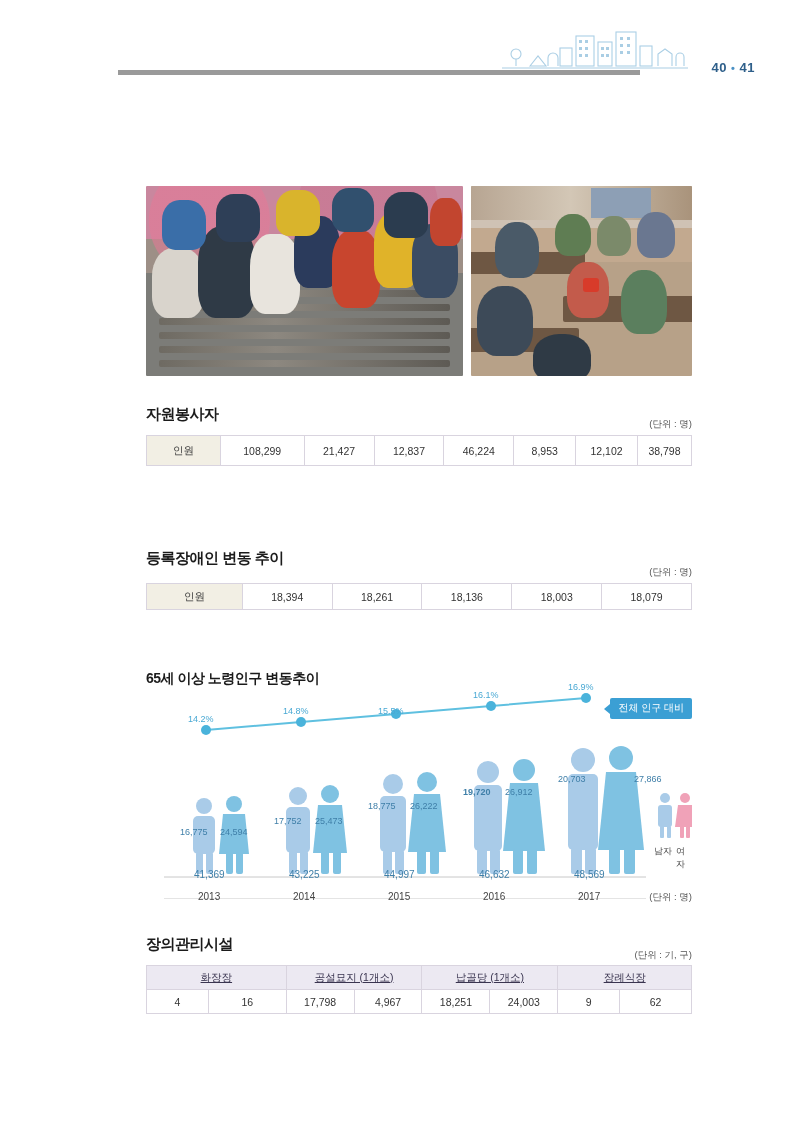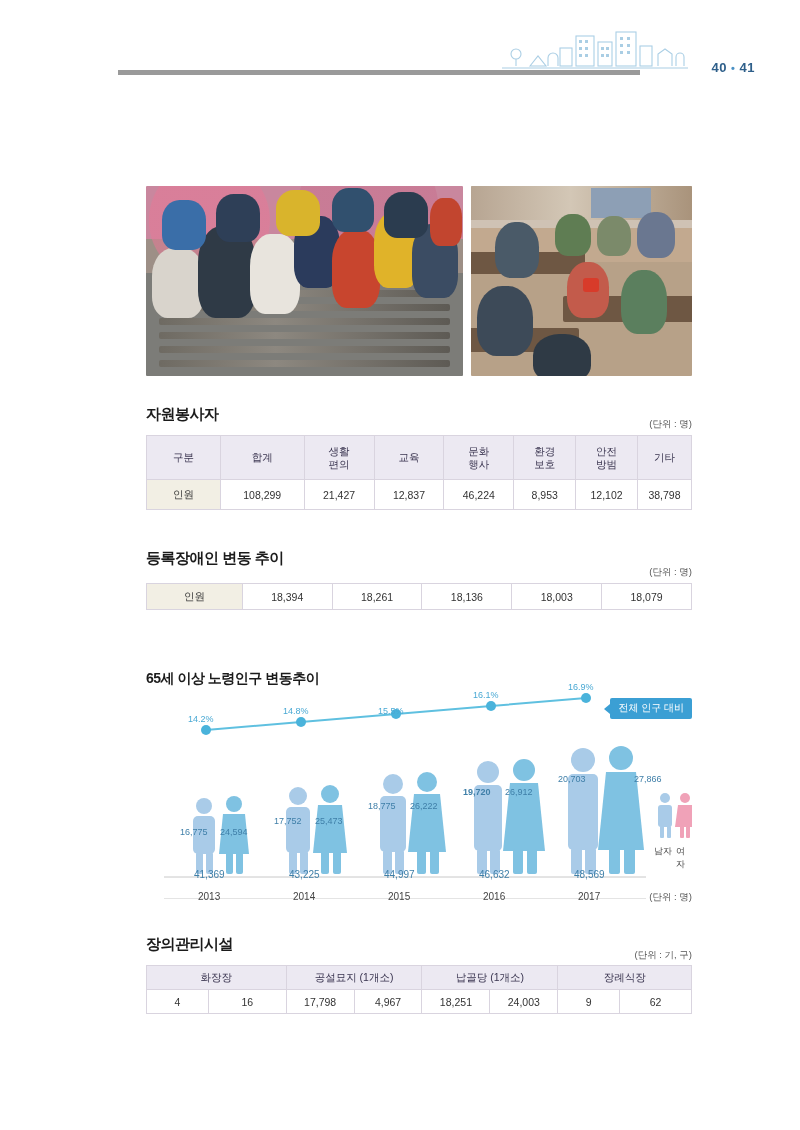"구분" tr { html: <tr> <th>구분</th> <th>합계</th> <th> <div>생활</div> <div>편의</div> </th> <th>교육</th> <th> <div>문화</div> <div>행사</div> </th> <th> <div>환경</div> <div>보호</div> </th> <th> <div>안전</div> <div>방범</div> </th> <th>기타</th> </tr> -> none }
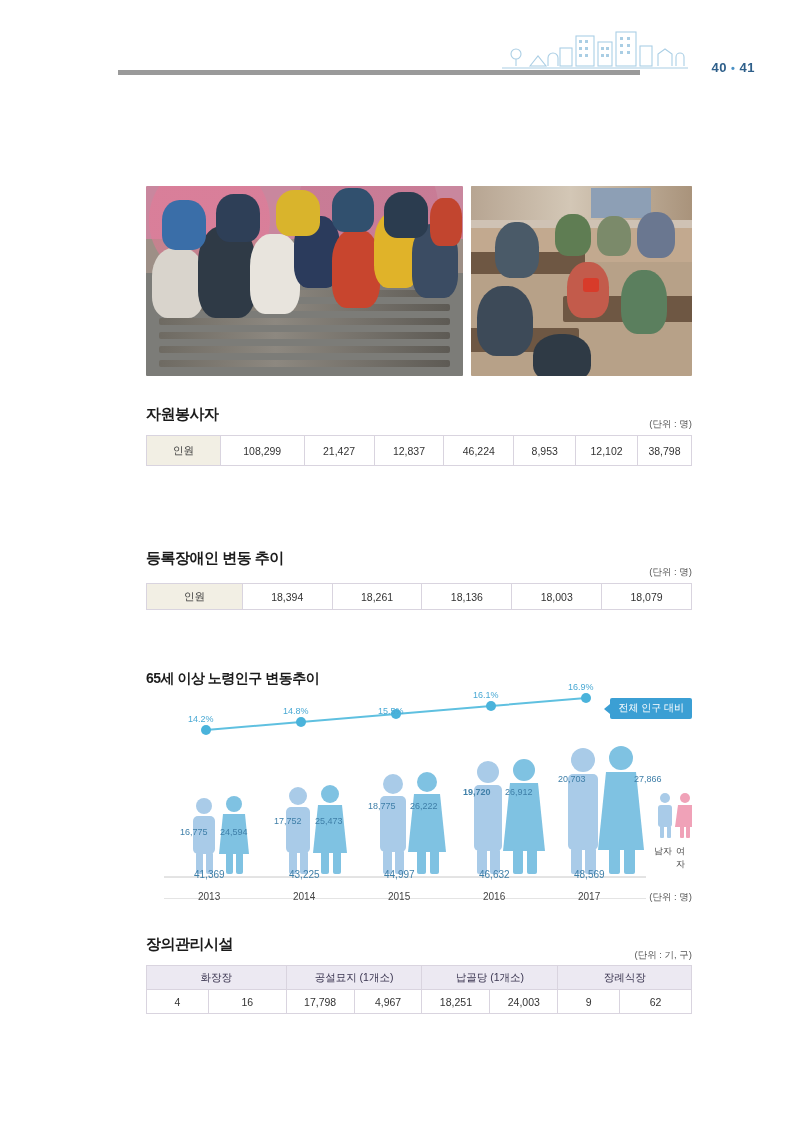"화장장" #tbl-funeral th { text-decoration: none -> underline }
